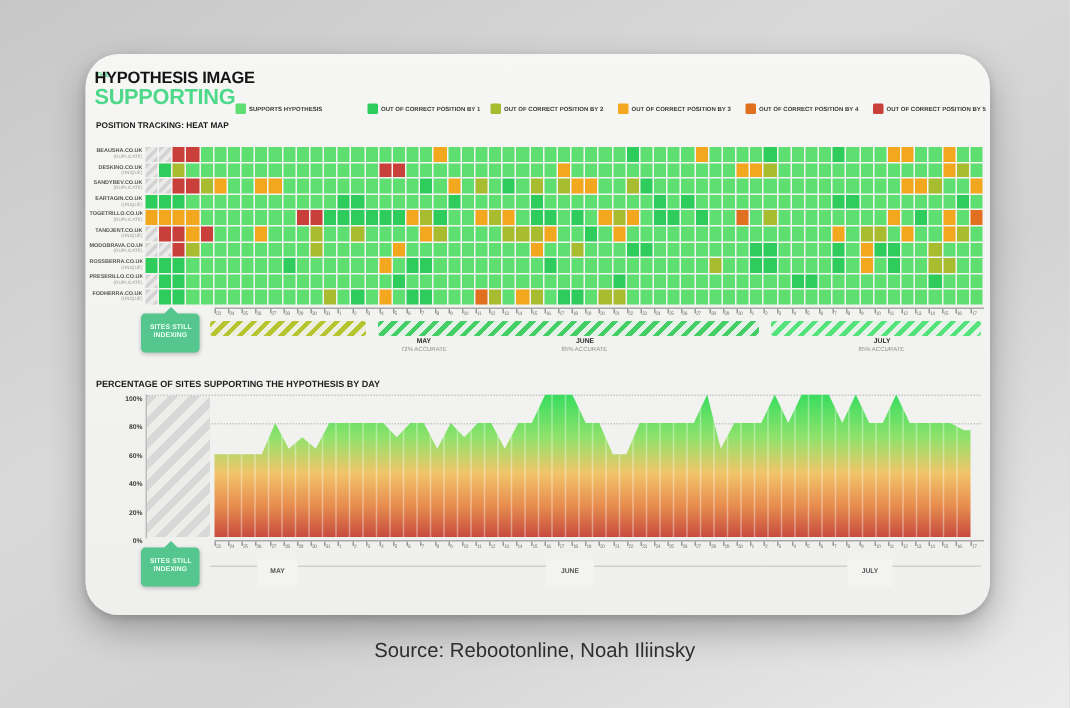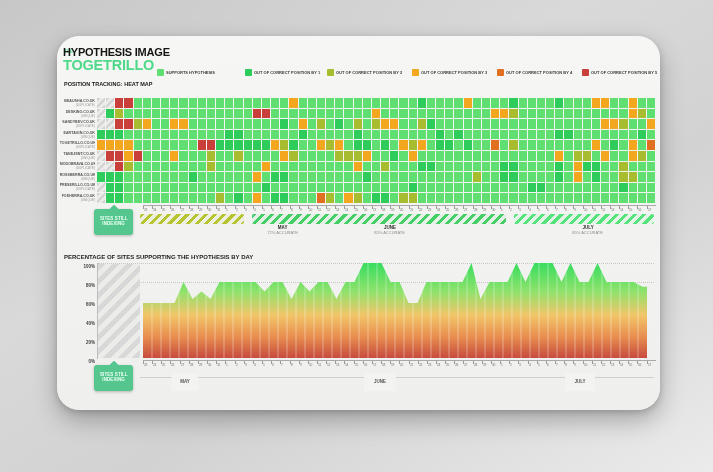"TOGETRILLO" div.hdr-accent { text: TOGETRILLO -> SUPPORTING }
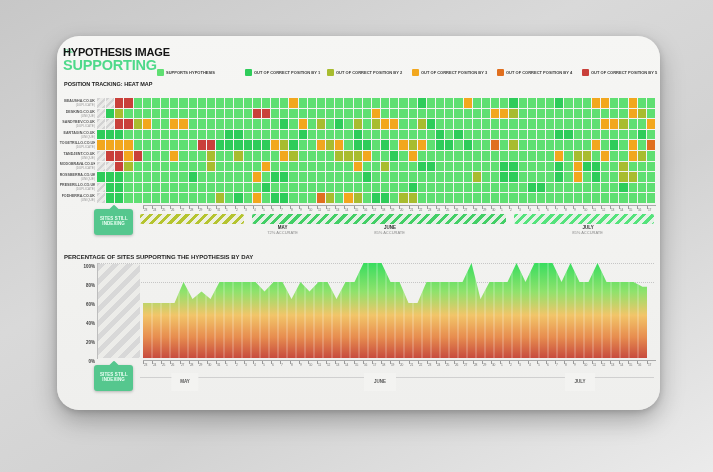"Source: Rebootonline, Noah Iliinsky" div.source { html: none -> <div>Source: Rebootonline, Noah Iliinsky</div> }
